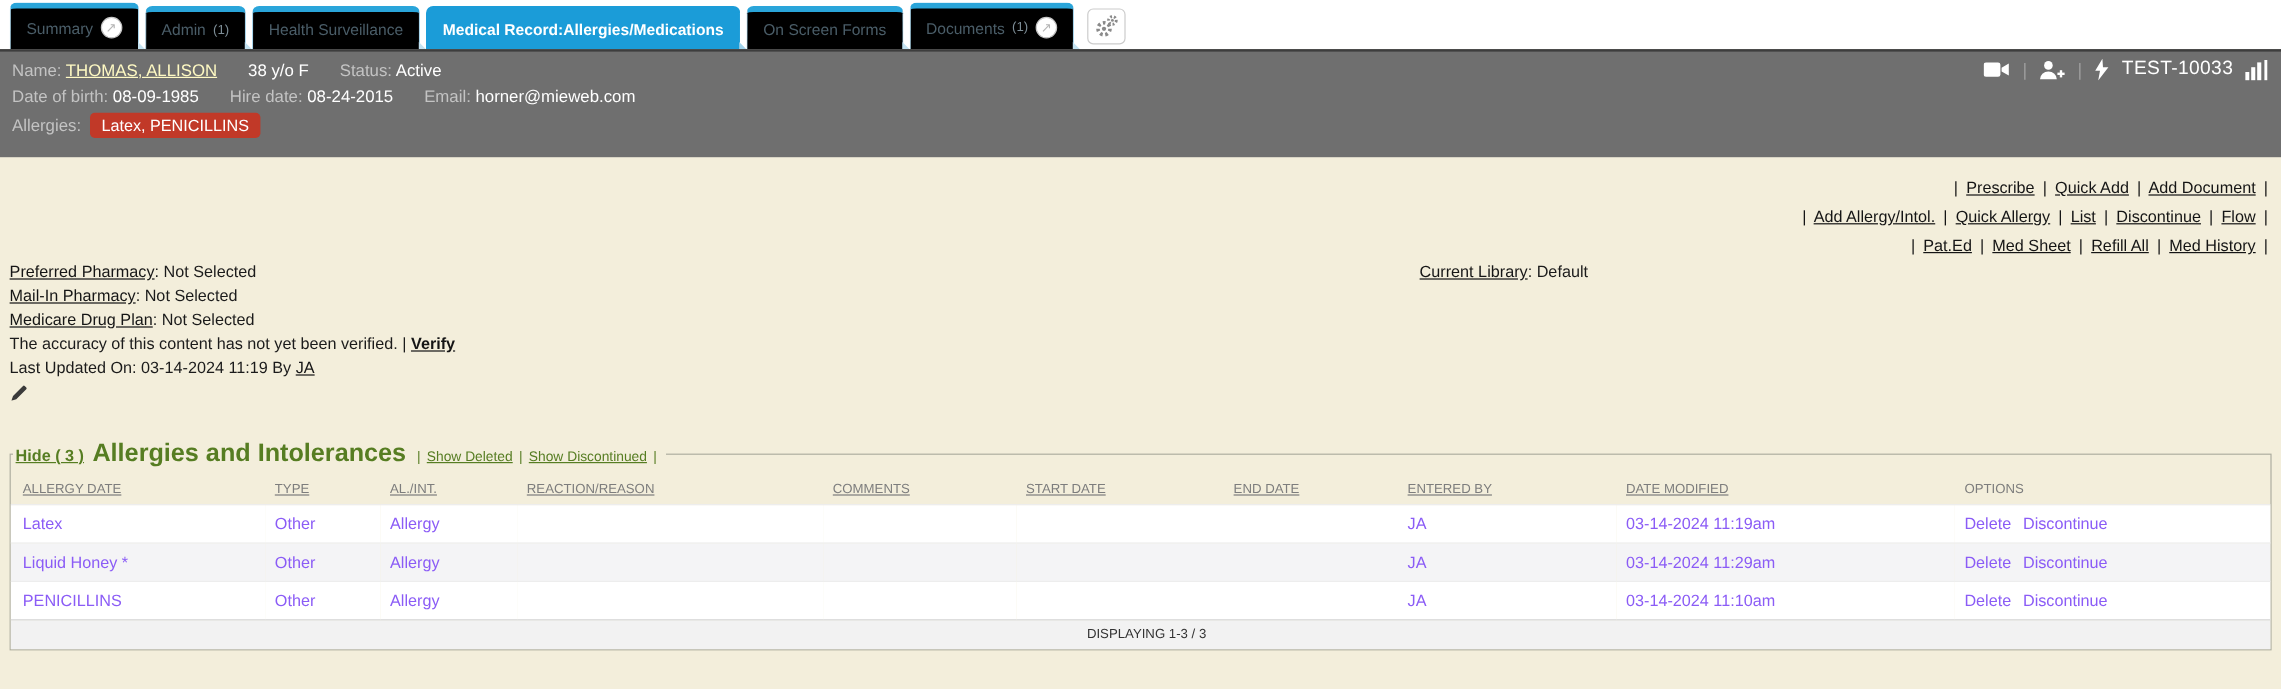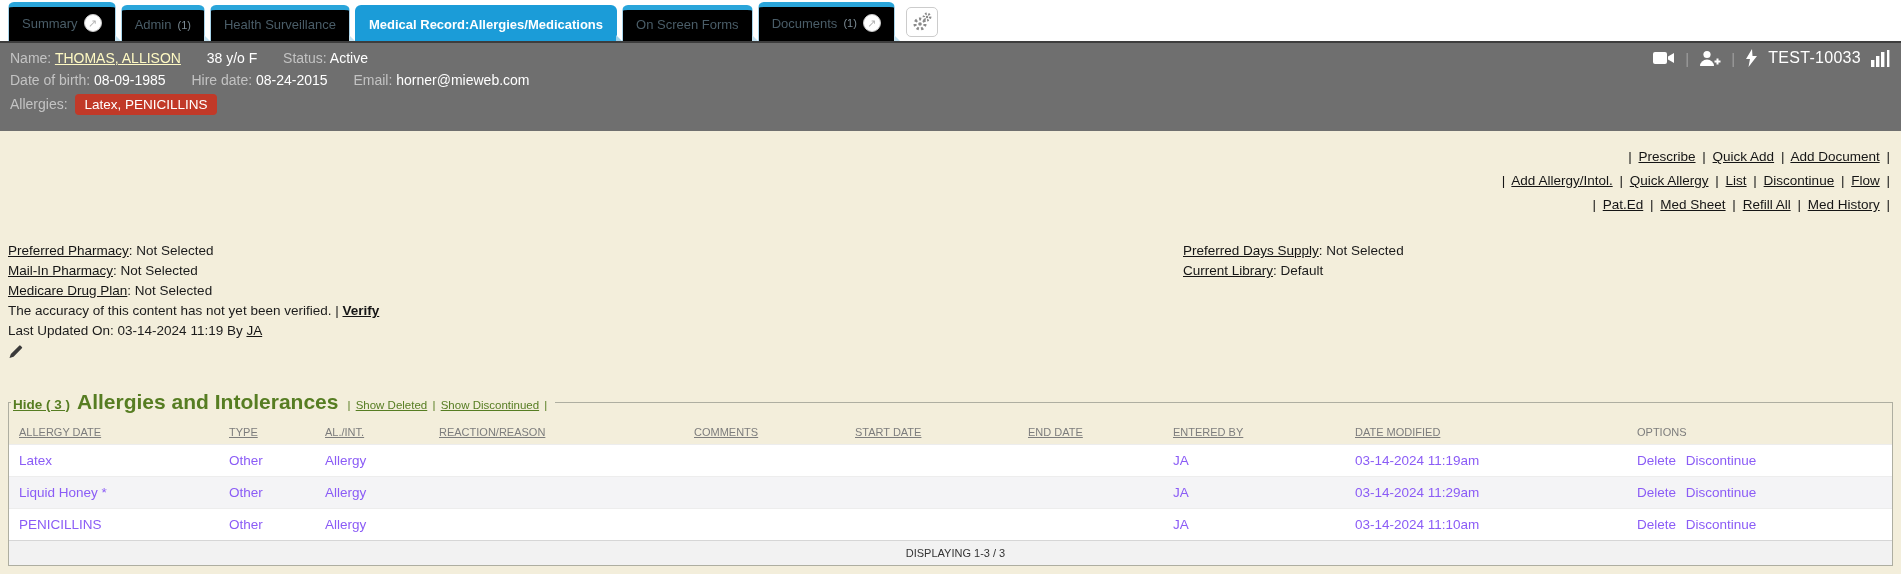"Preferred Pharmacy: Not Selected" .info-wrap { margin-top: 24px -> 0 }
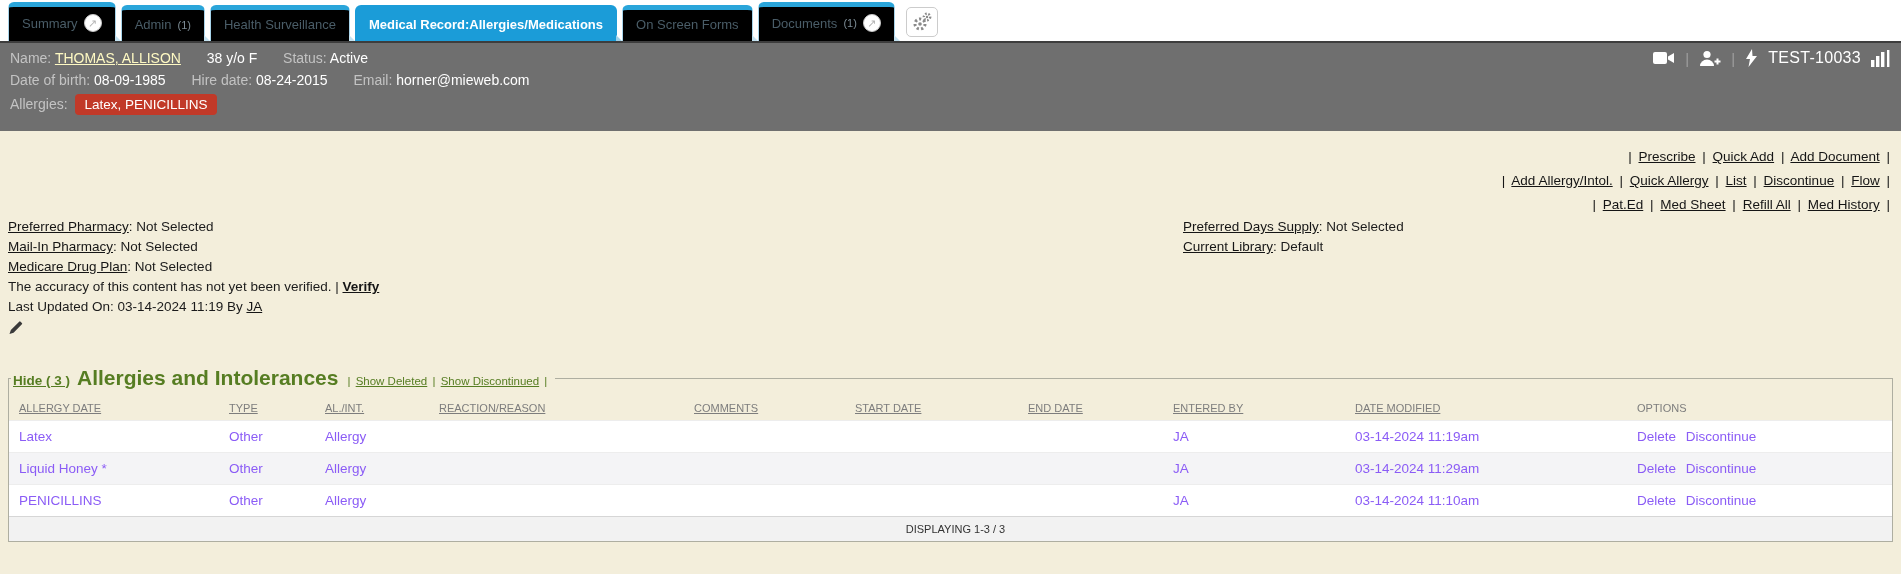"Preferred Days Supply: Not Selected" div { html: <div> <a>Preferred Days Supply</a><span>:</span> <span>Not Selected</span> </div> -> none }
